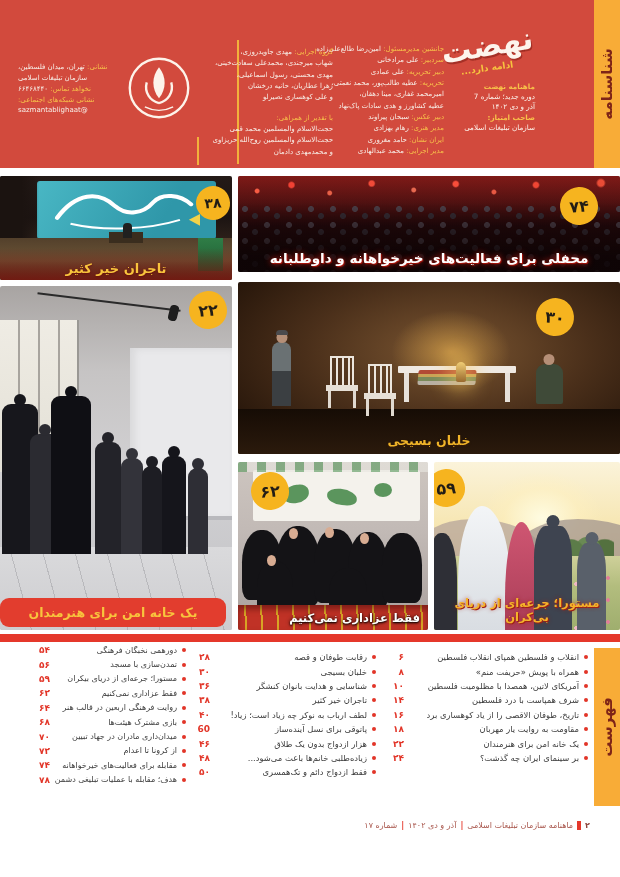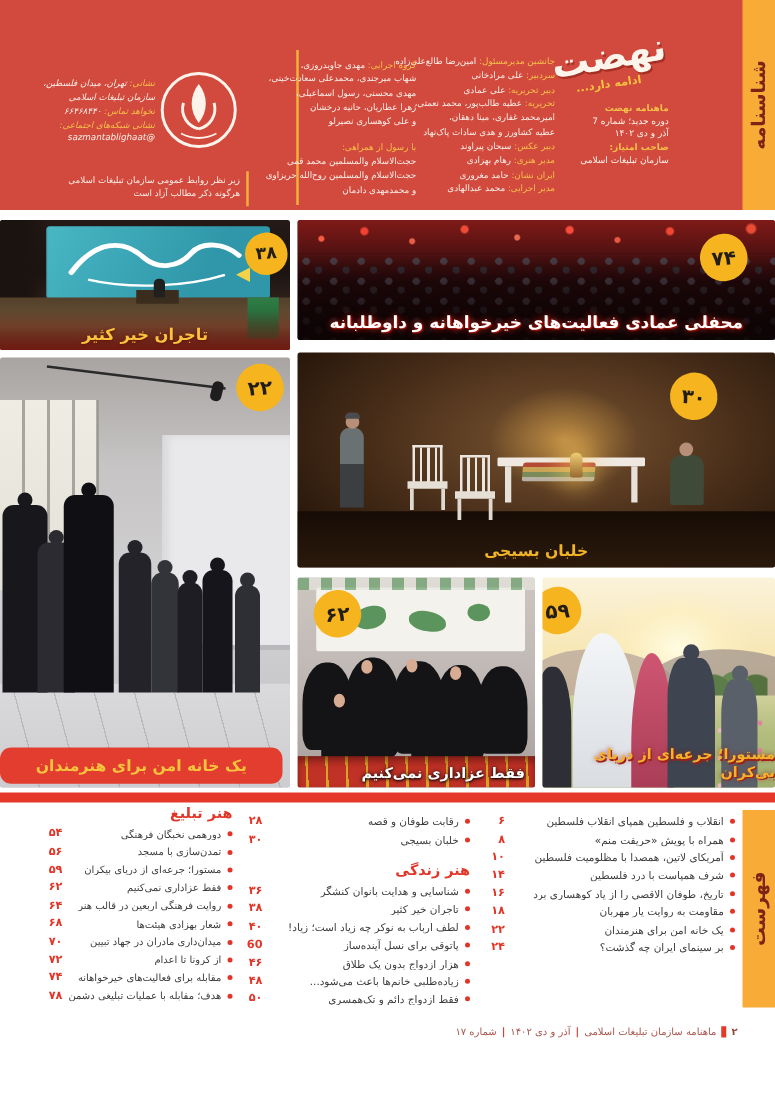"نشانی: تهران، میدان فلسطین،" #contact { font-style: italic -> none; text-align: right -> left }
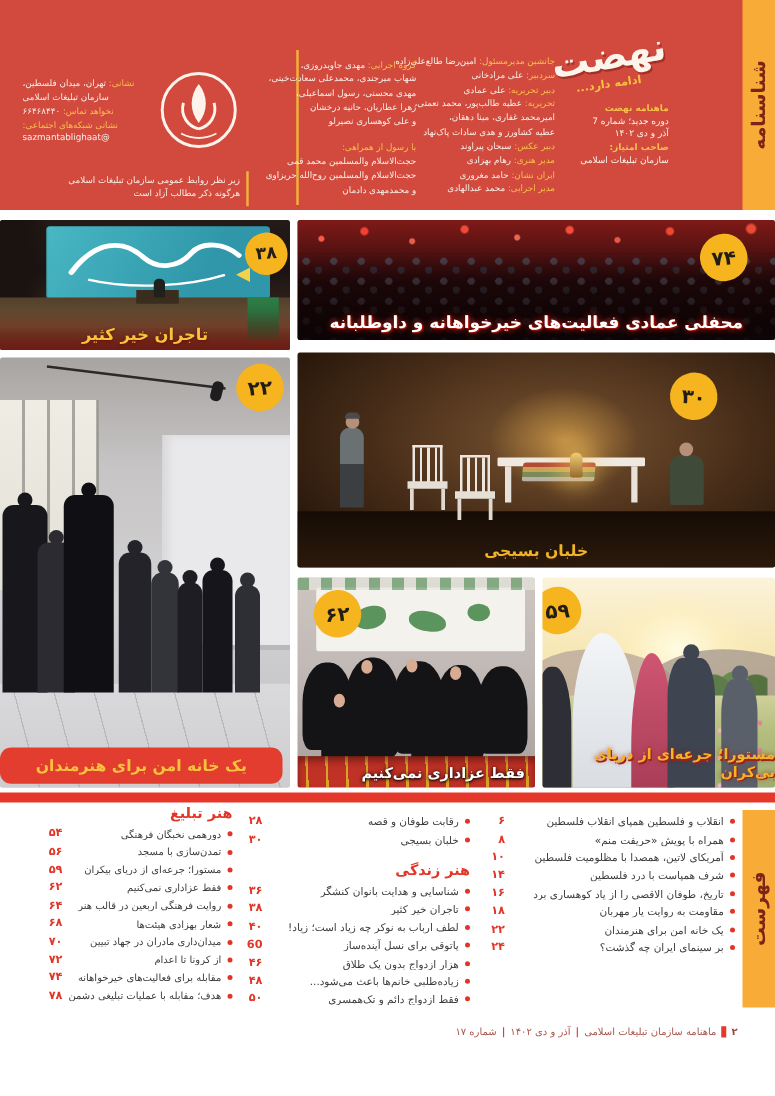"با رسول از همراهی:" span.lab { text: رسول -> تقدیر }
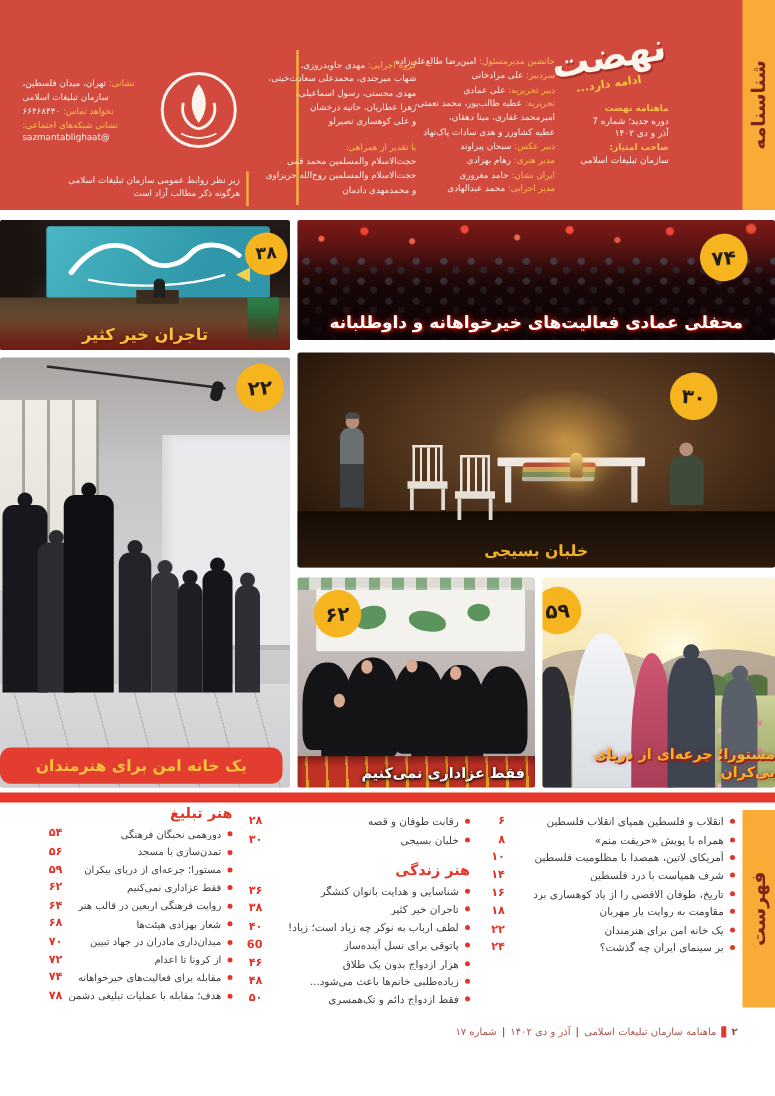"زیر نظر روابط عمومی سازمان" div { html: <div> <div>زیر نظر روابط عمومی سازمان تبلیغات اسلامی</div> <div>هرگونه ذکر مطالب آزاد است</div> </div> -> none }
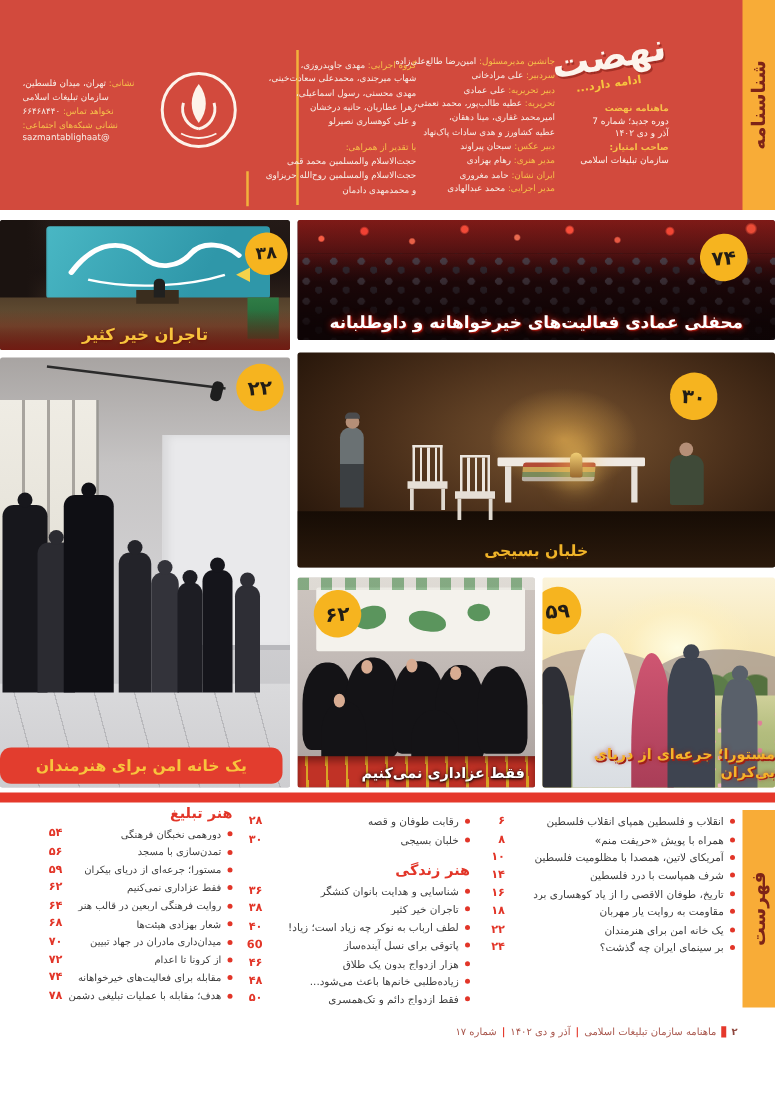"محفلی عمادی فعالیت‌های خیرخواهانه و" div.cap { text: عمادی -> برای }
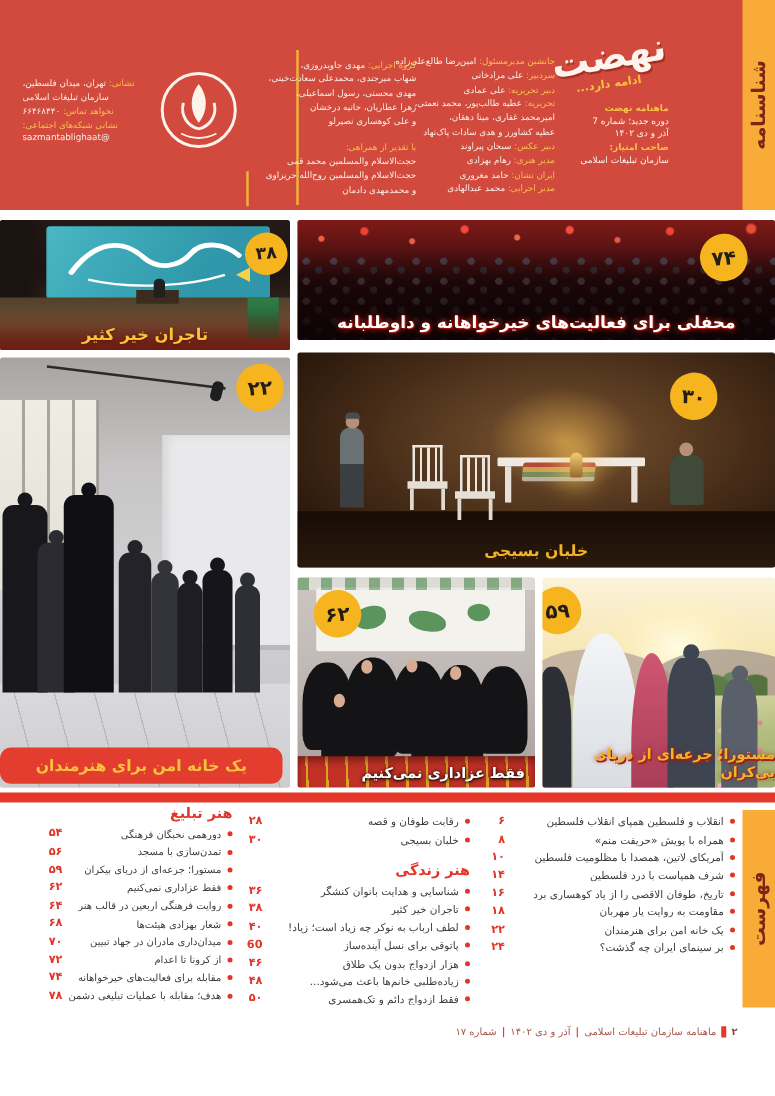"مستورا؛ جرعه‌ای از دریای بی‌کران" #capF { text-align: right -> center }
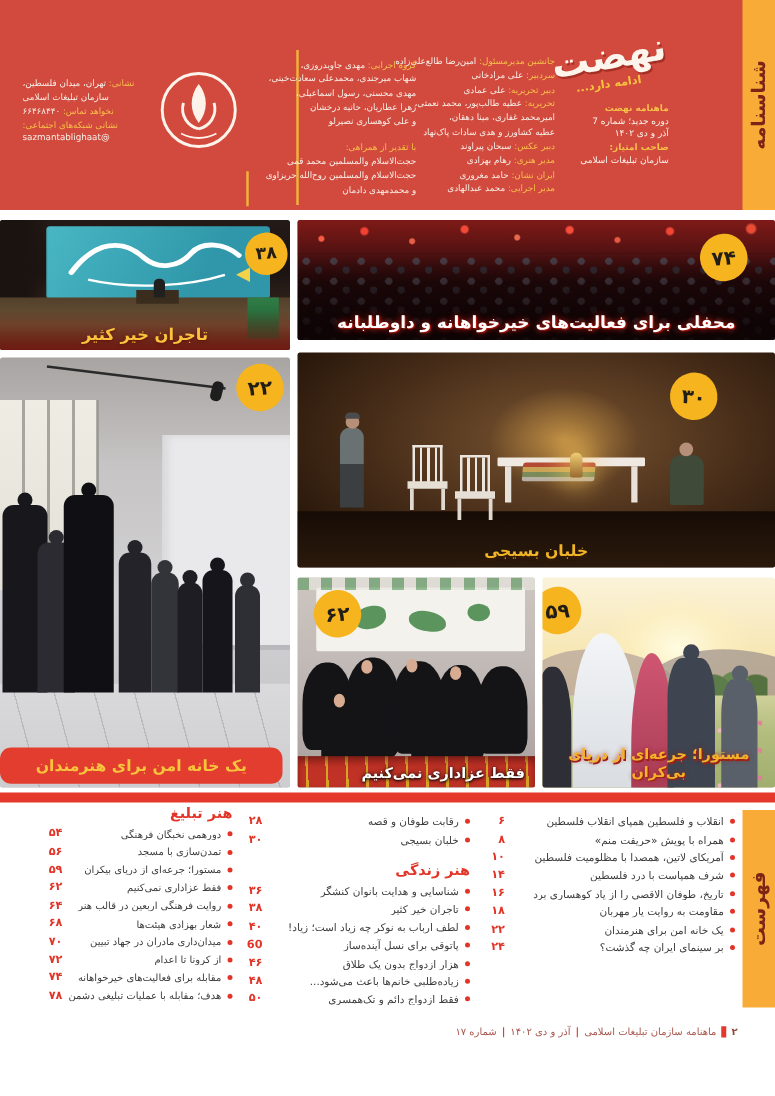"هنر تبلیغ" div.tsec-h { html: <div>هنر تبلیغ</div> -> none }
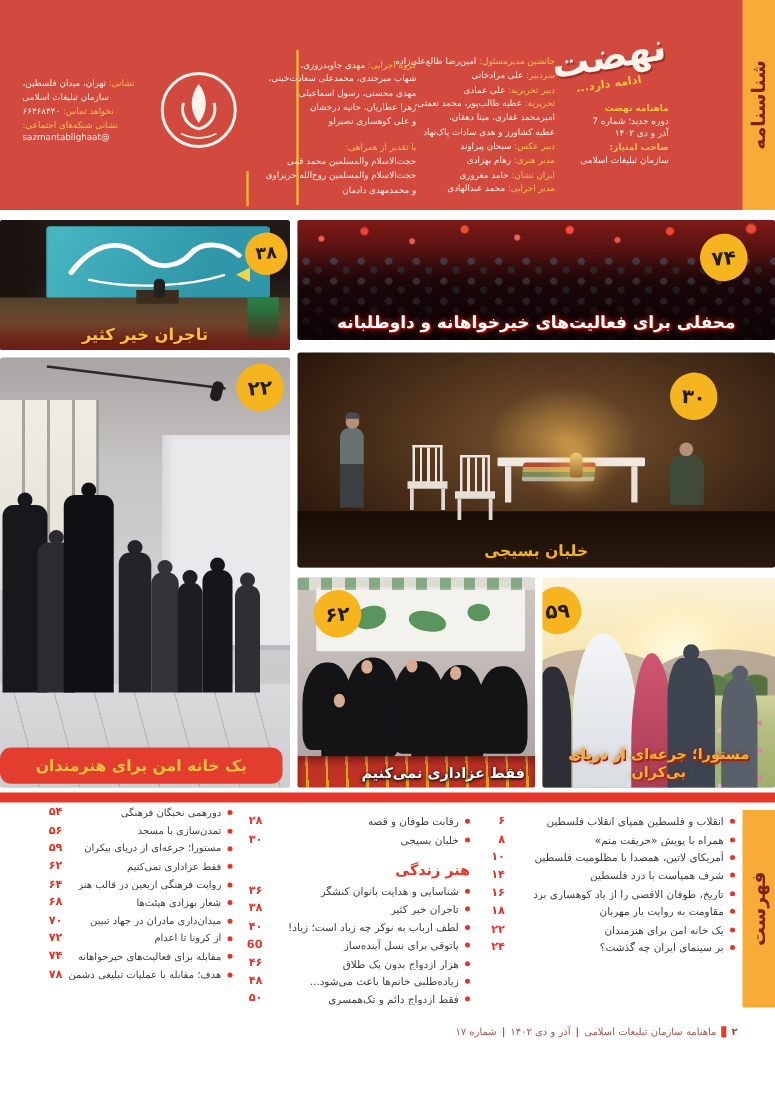"هنر زندگی" div.tsec-h { html: <div>هنر زندگی</div> -> none }
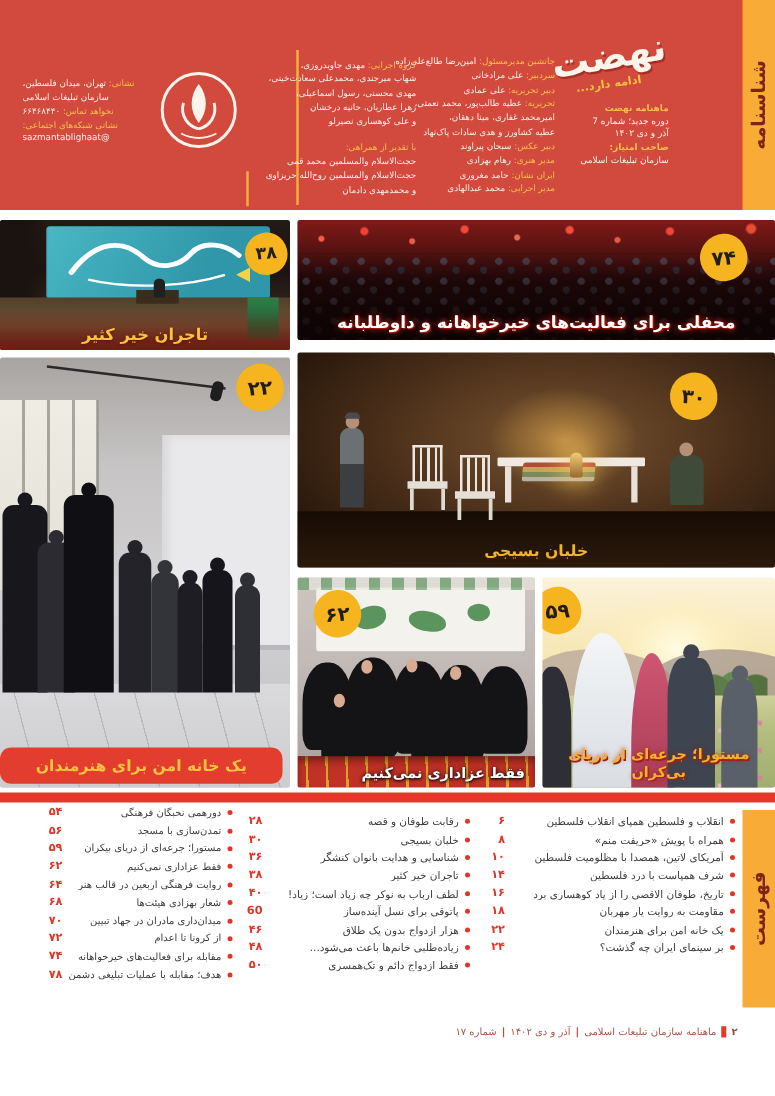"شعار بهزادی هیئتها" span.tt { text: شعار بهزادی -> بازی مشترک }
